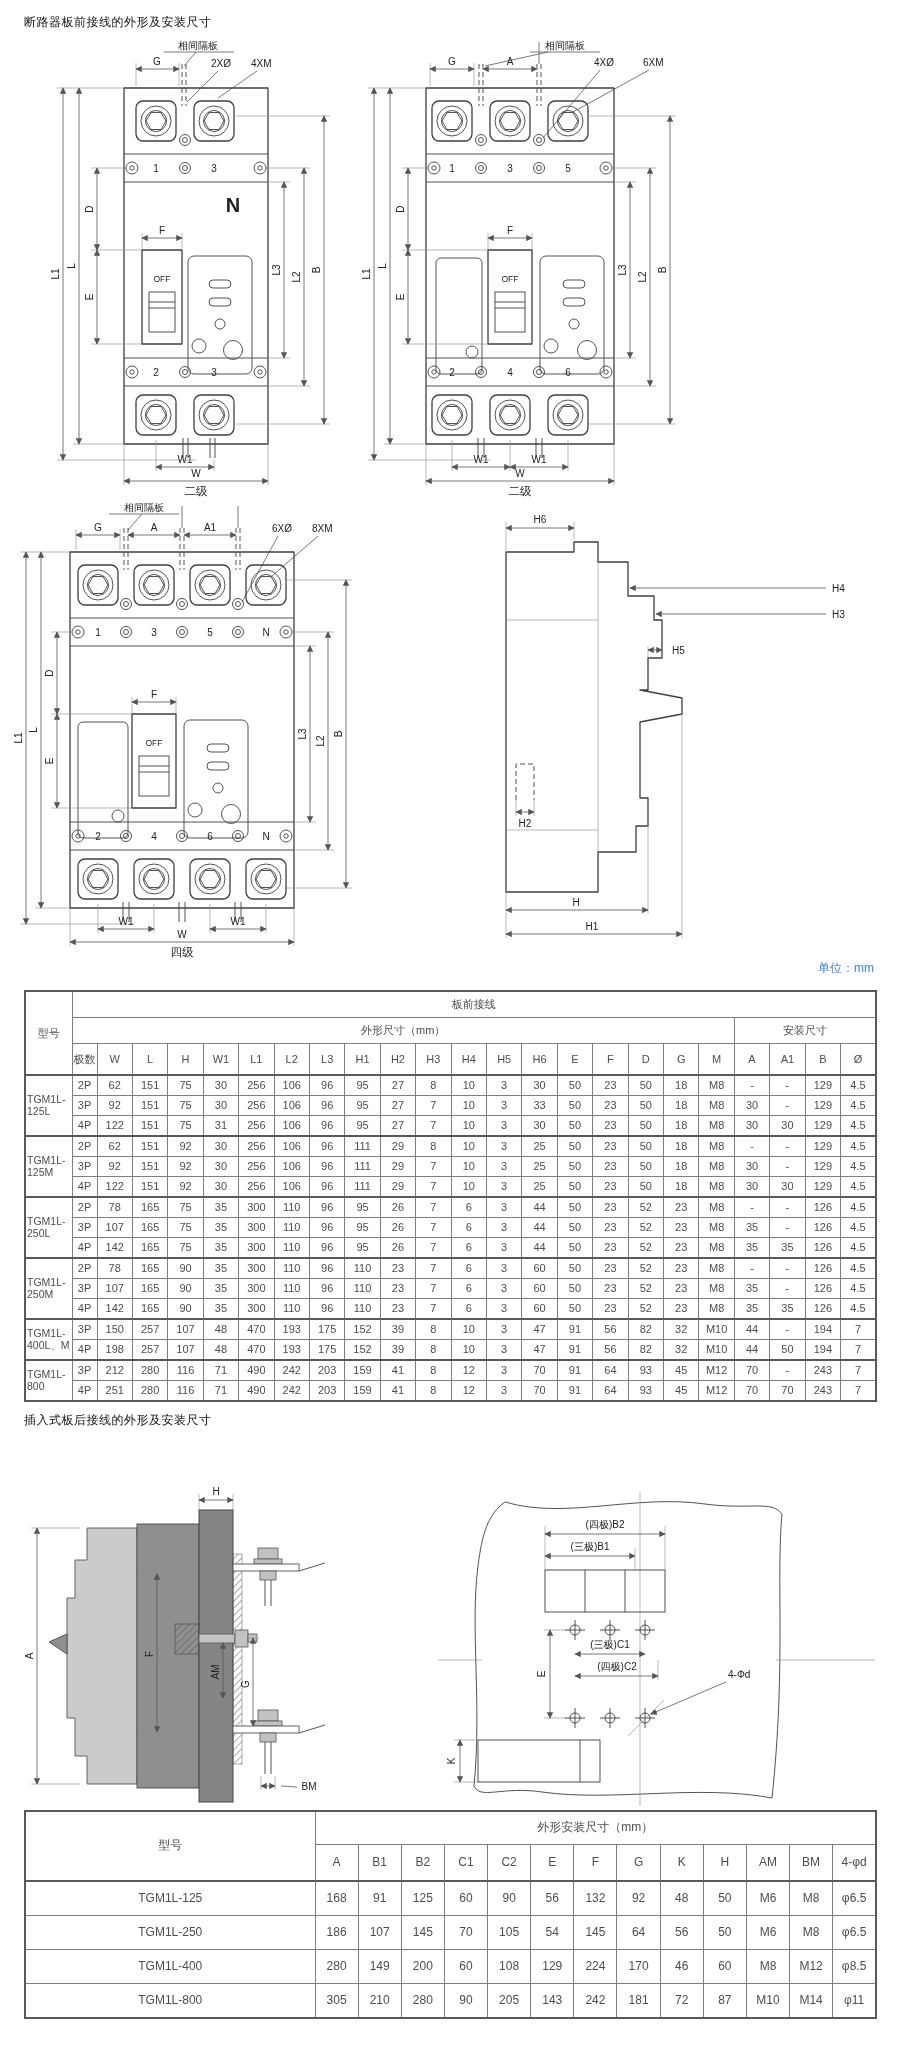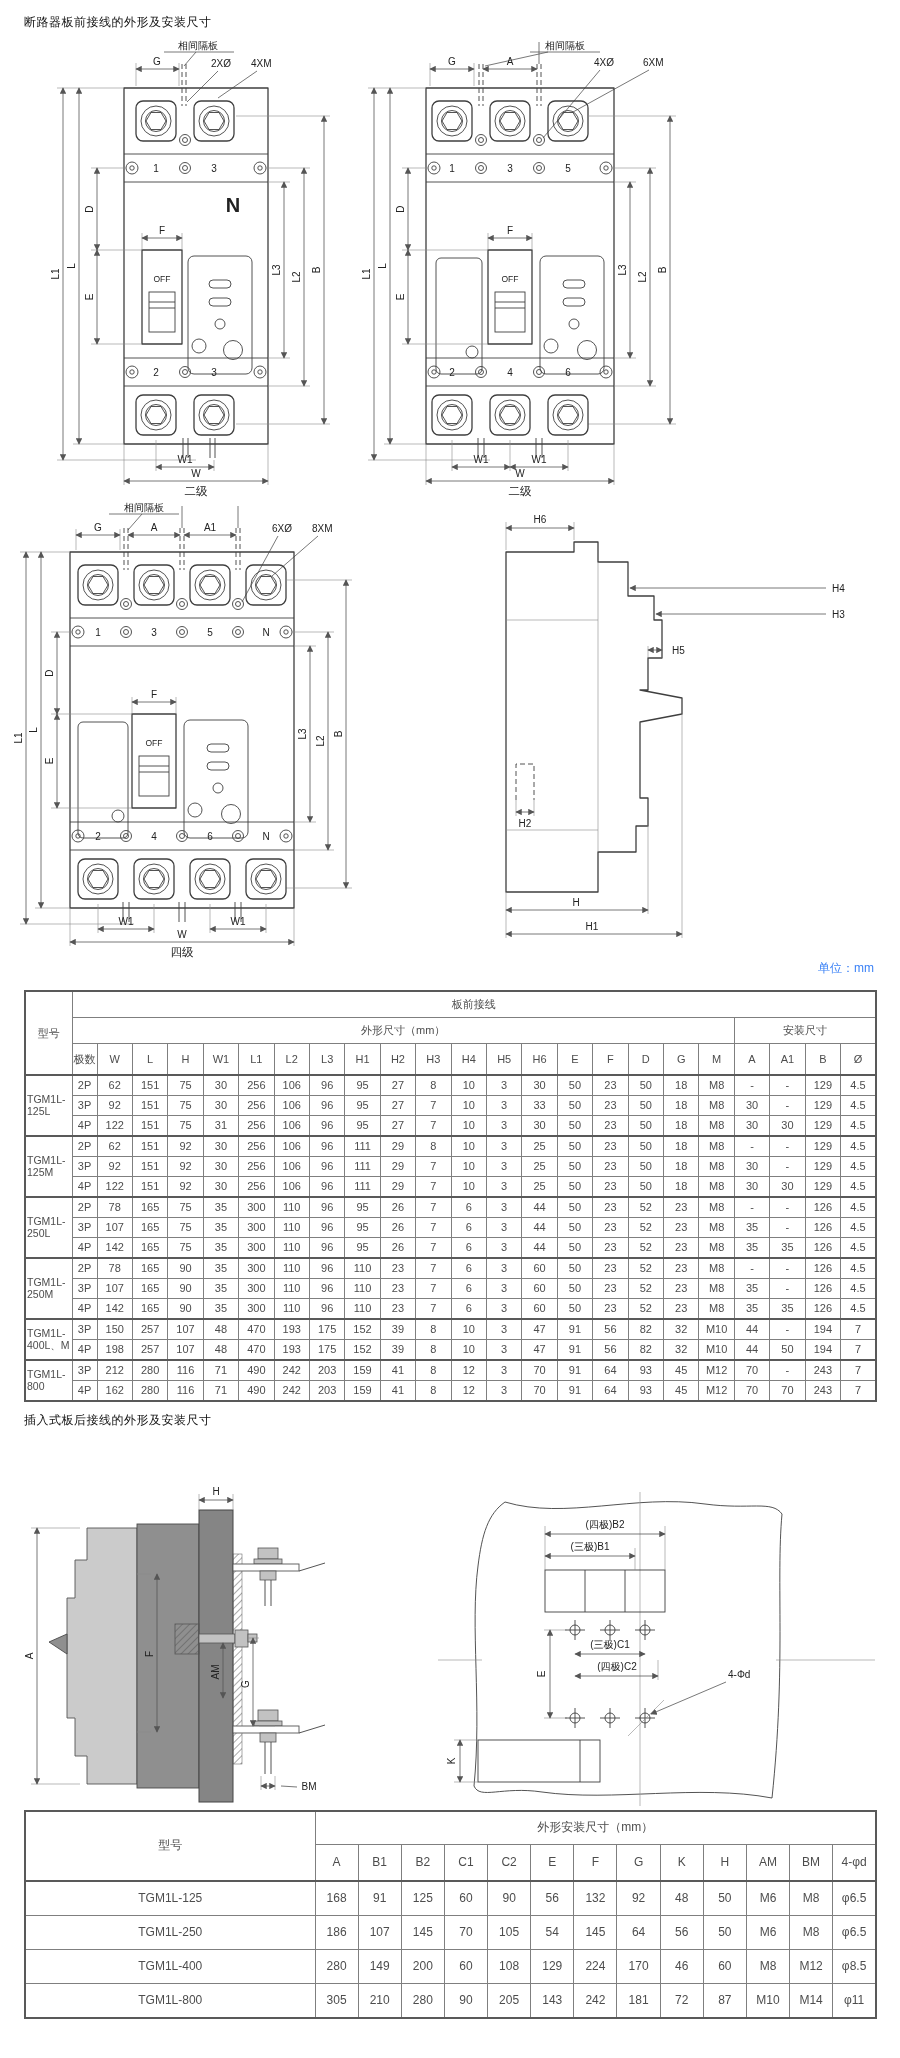"162" td { text: 162 -> 251 }
